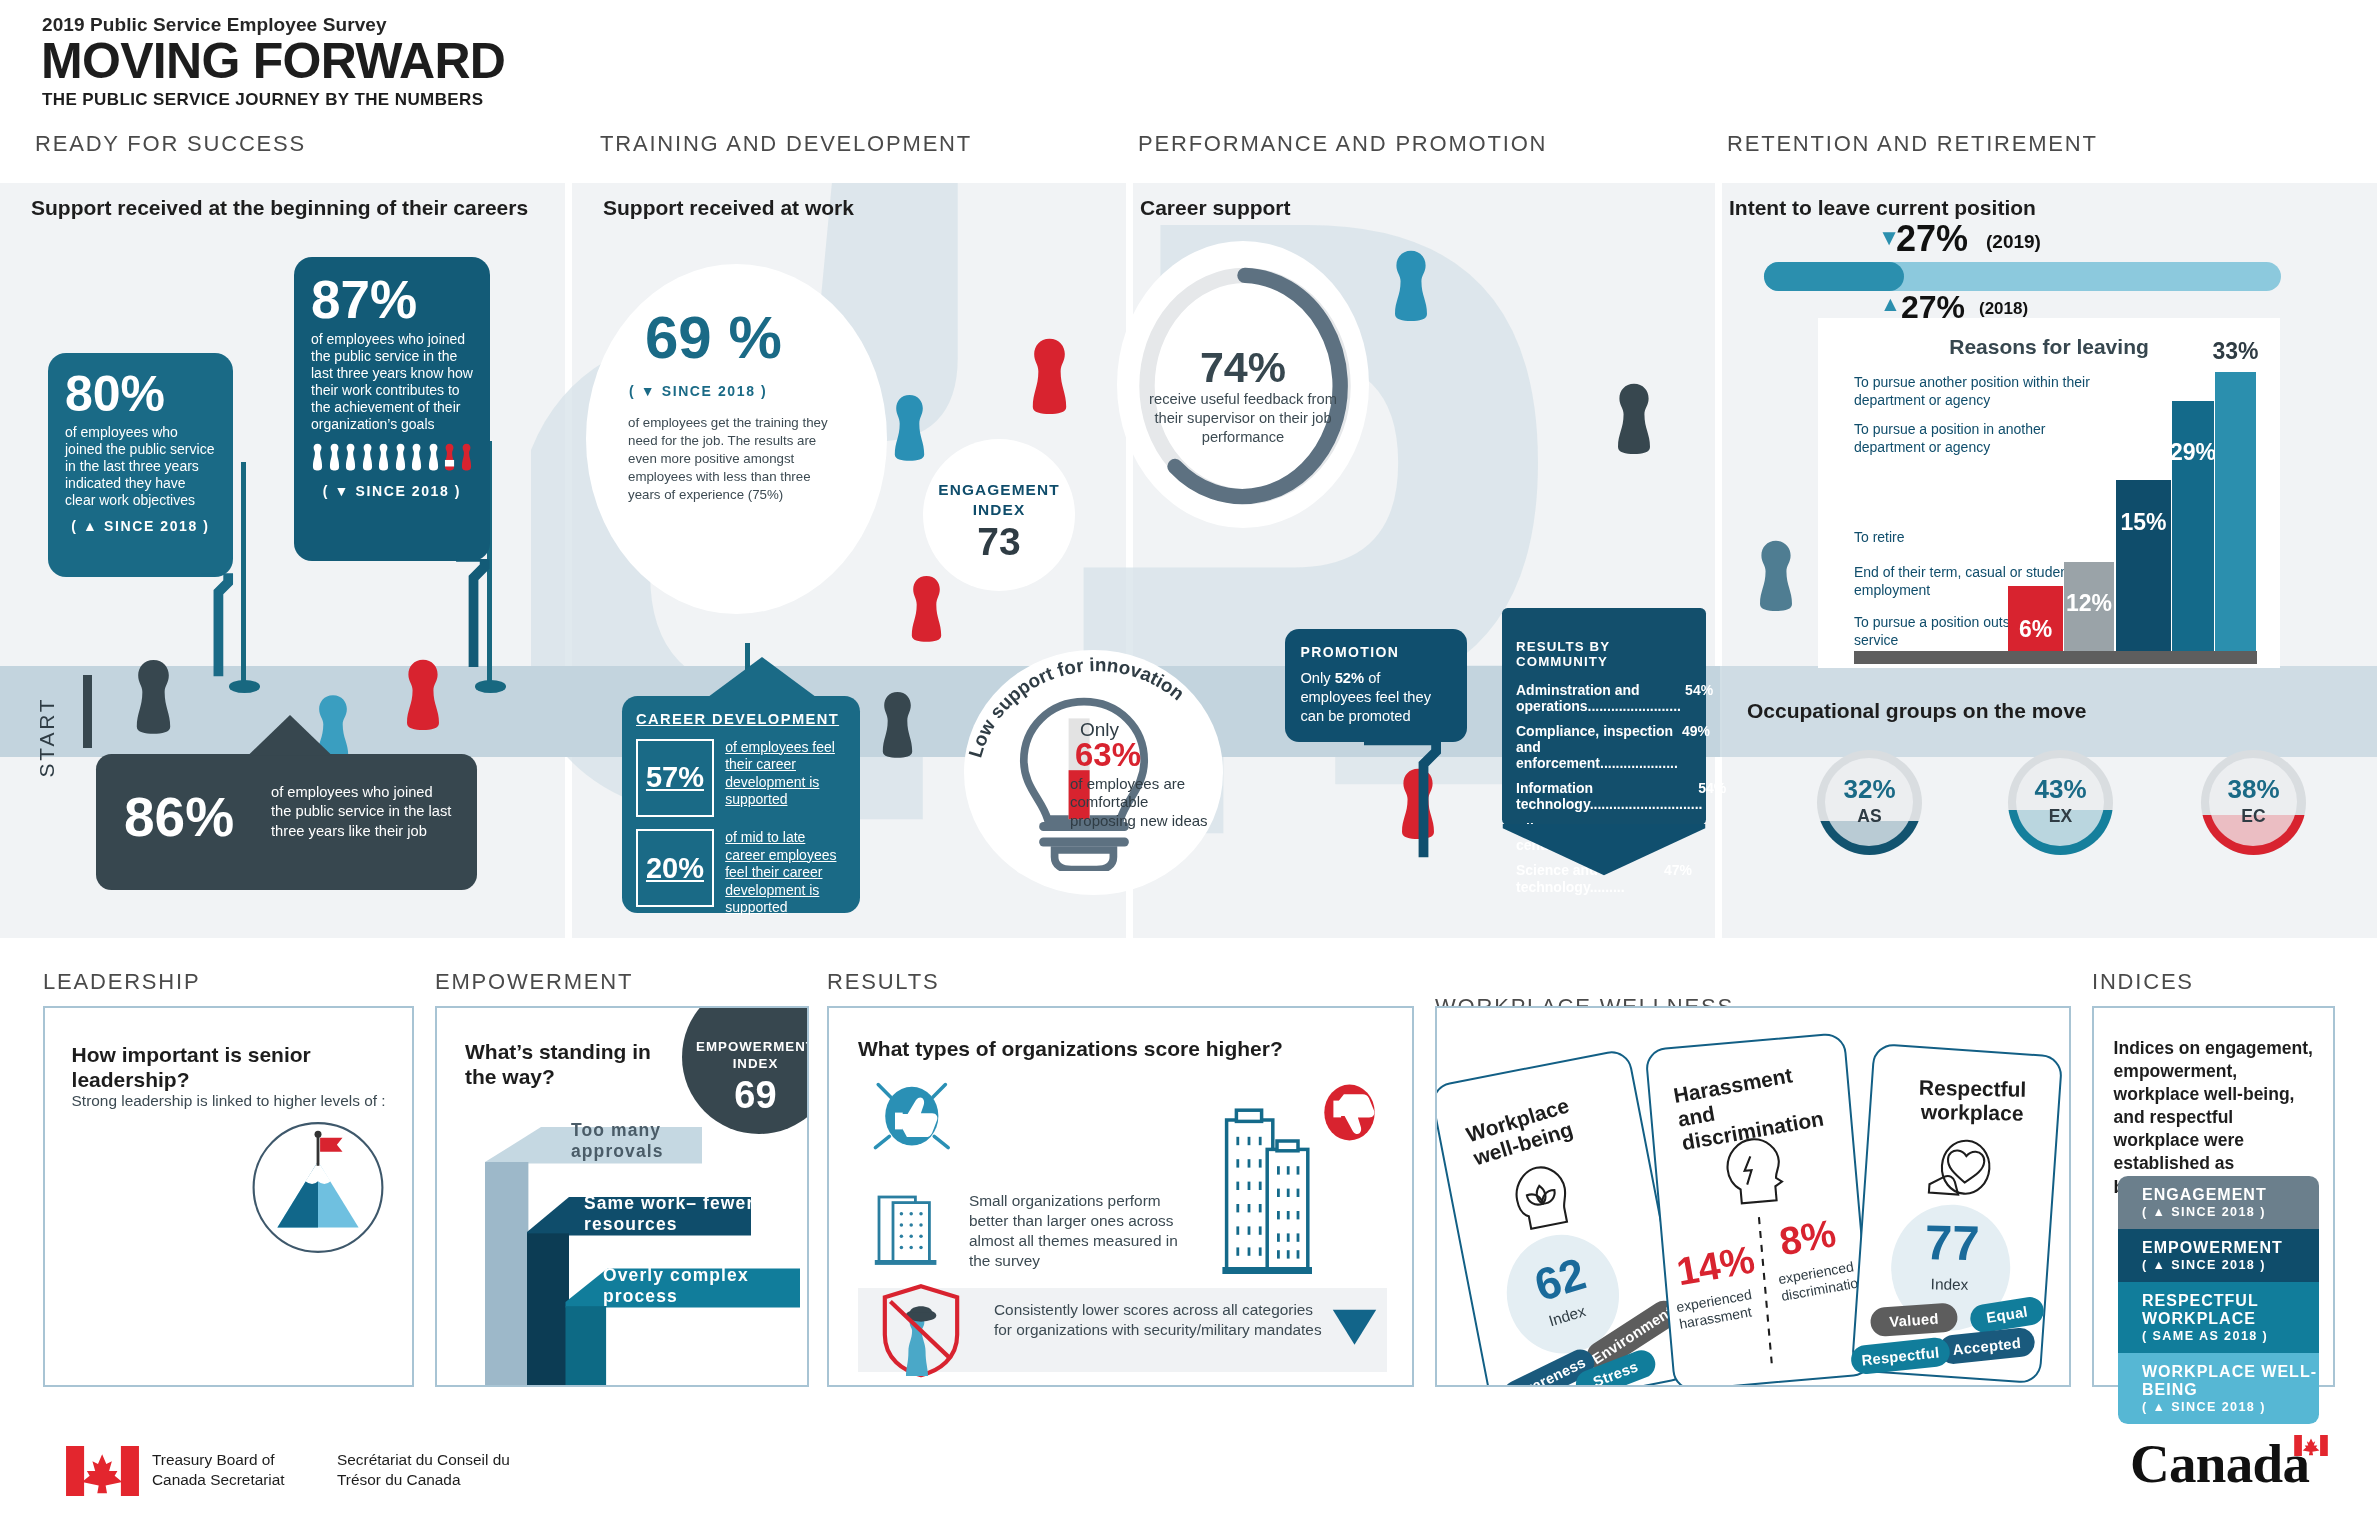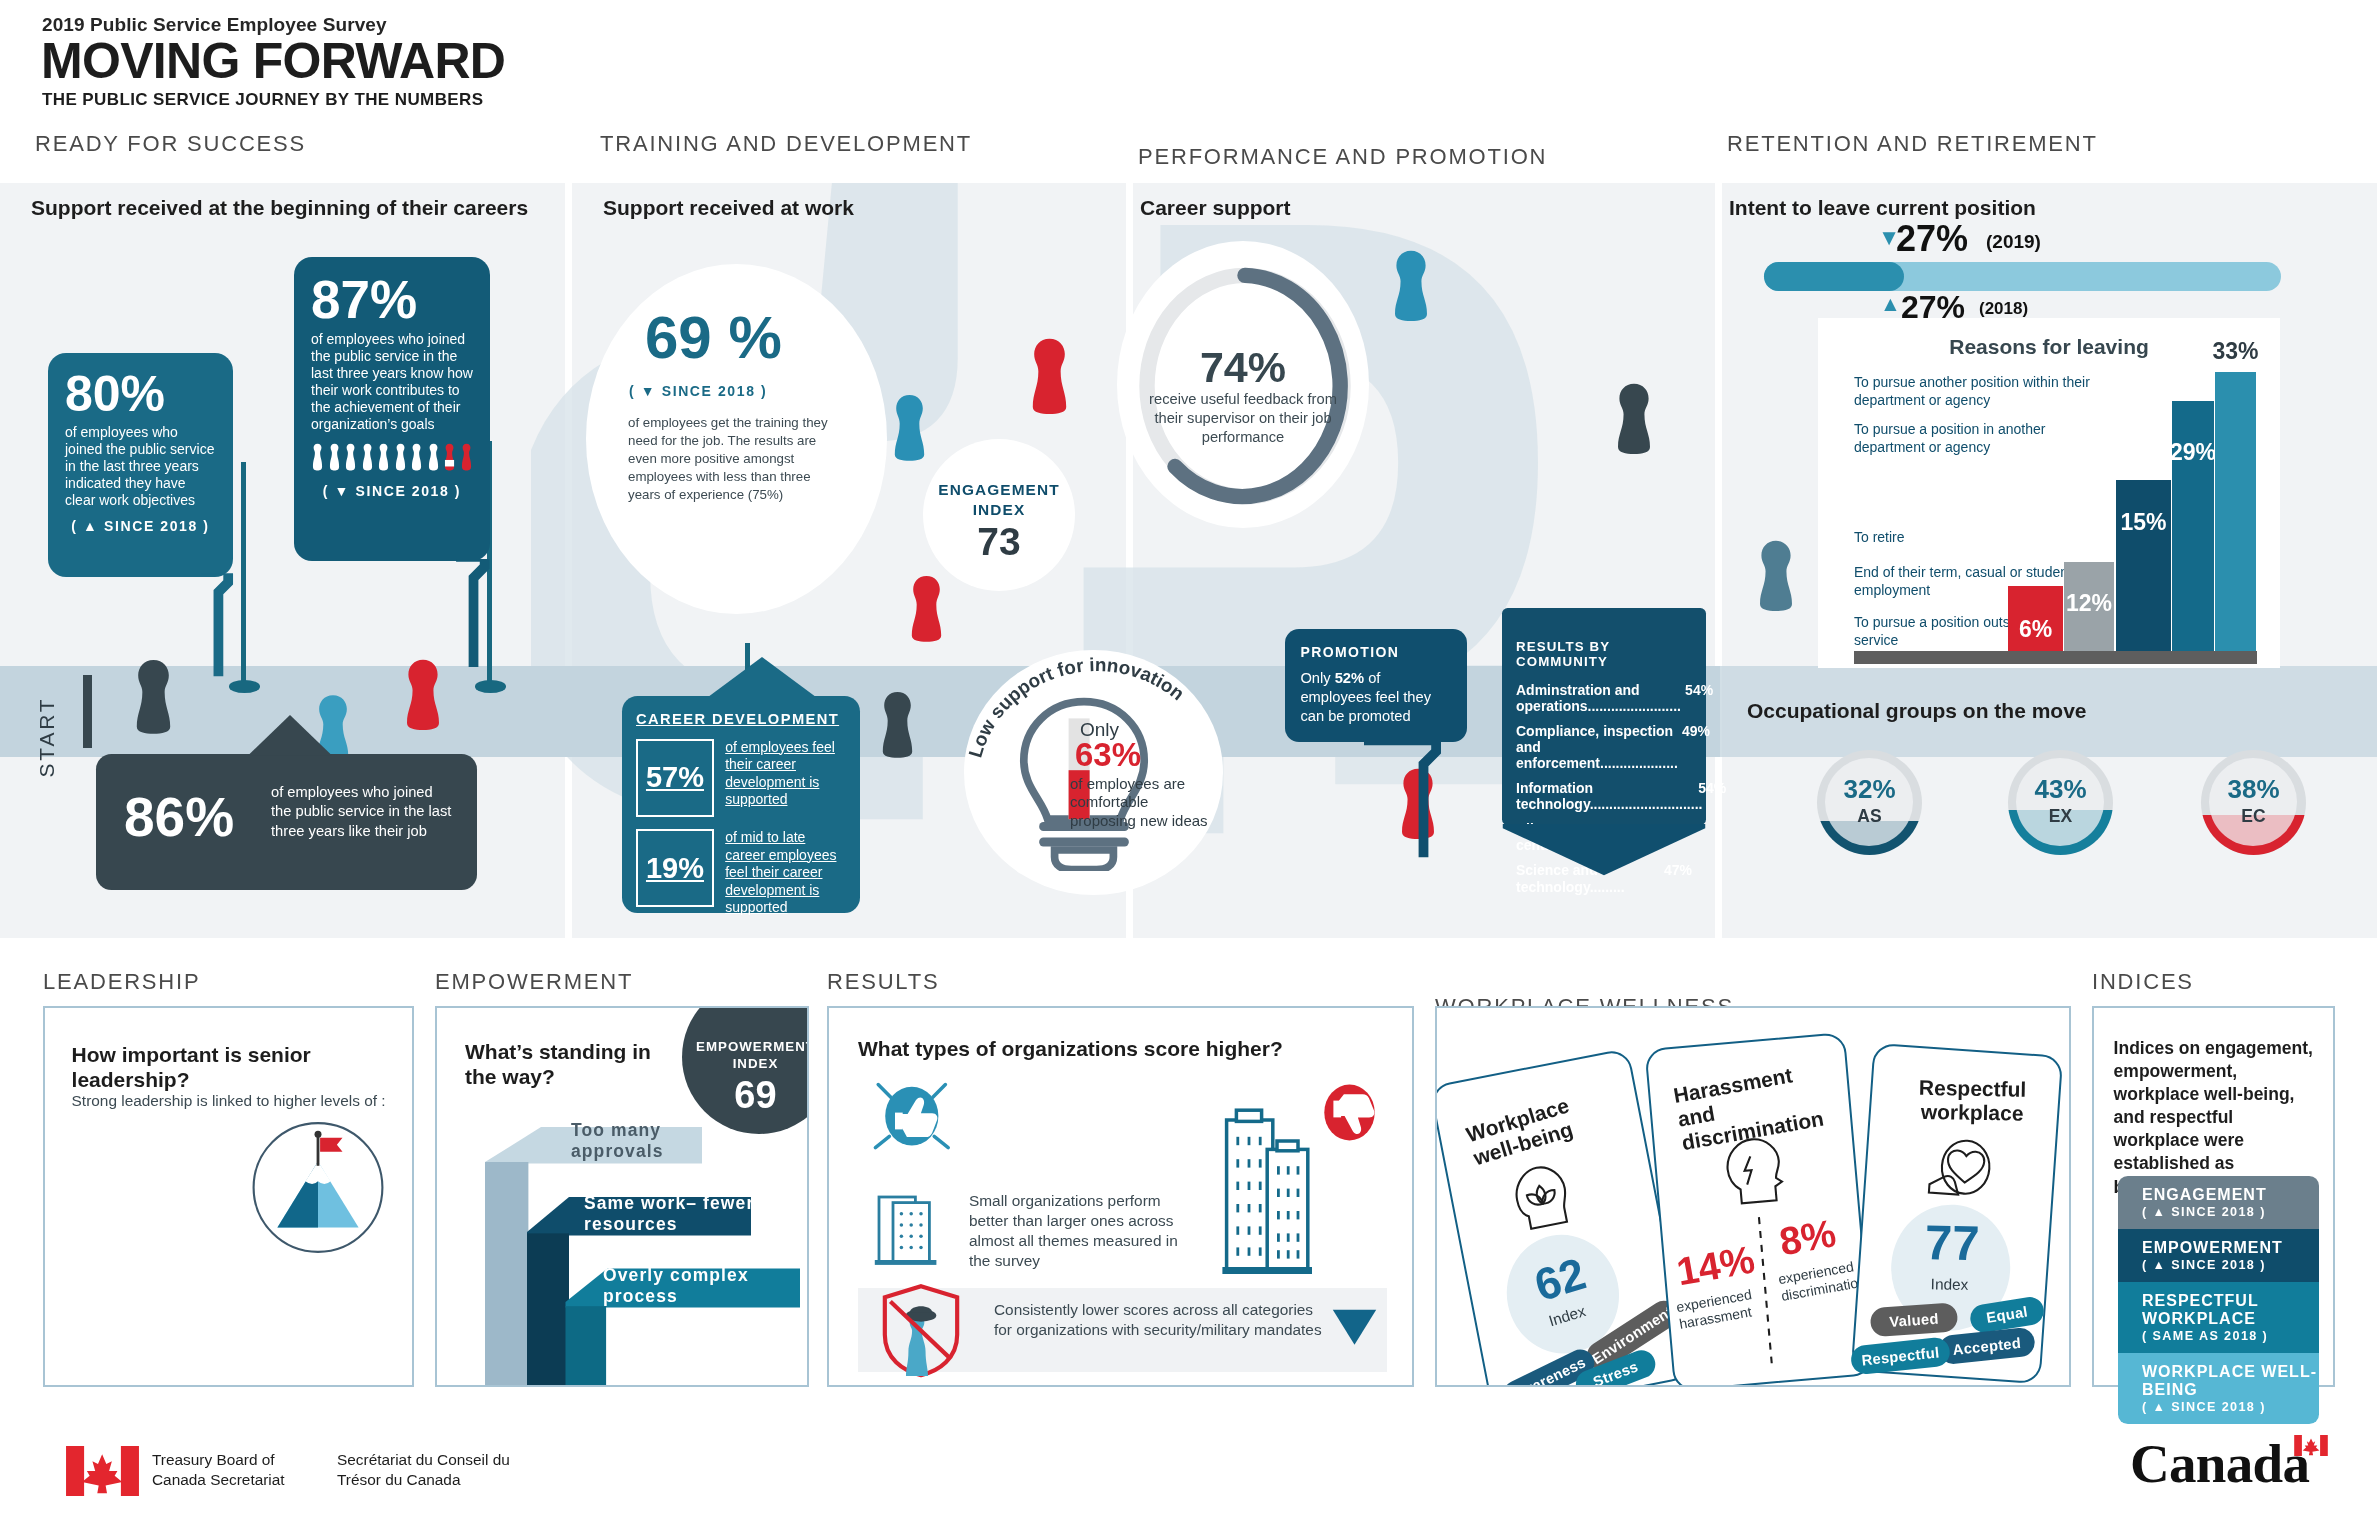"PERFORMANCE AND PROMOTION" div.abs { top: 144px -> 131px }
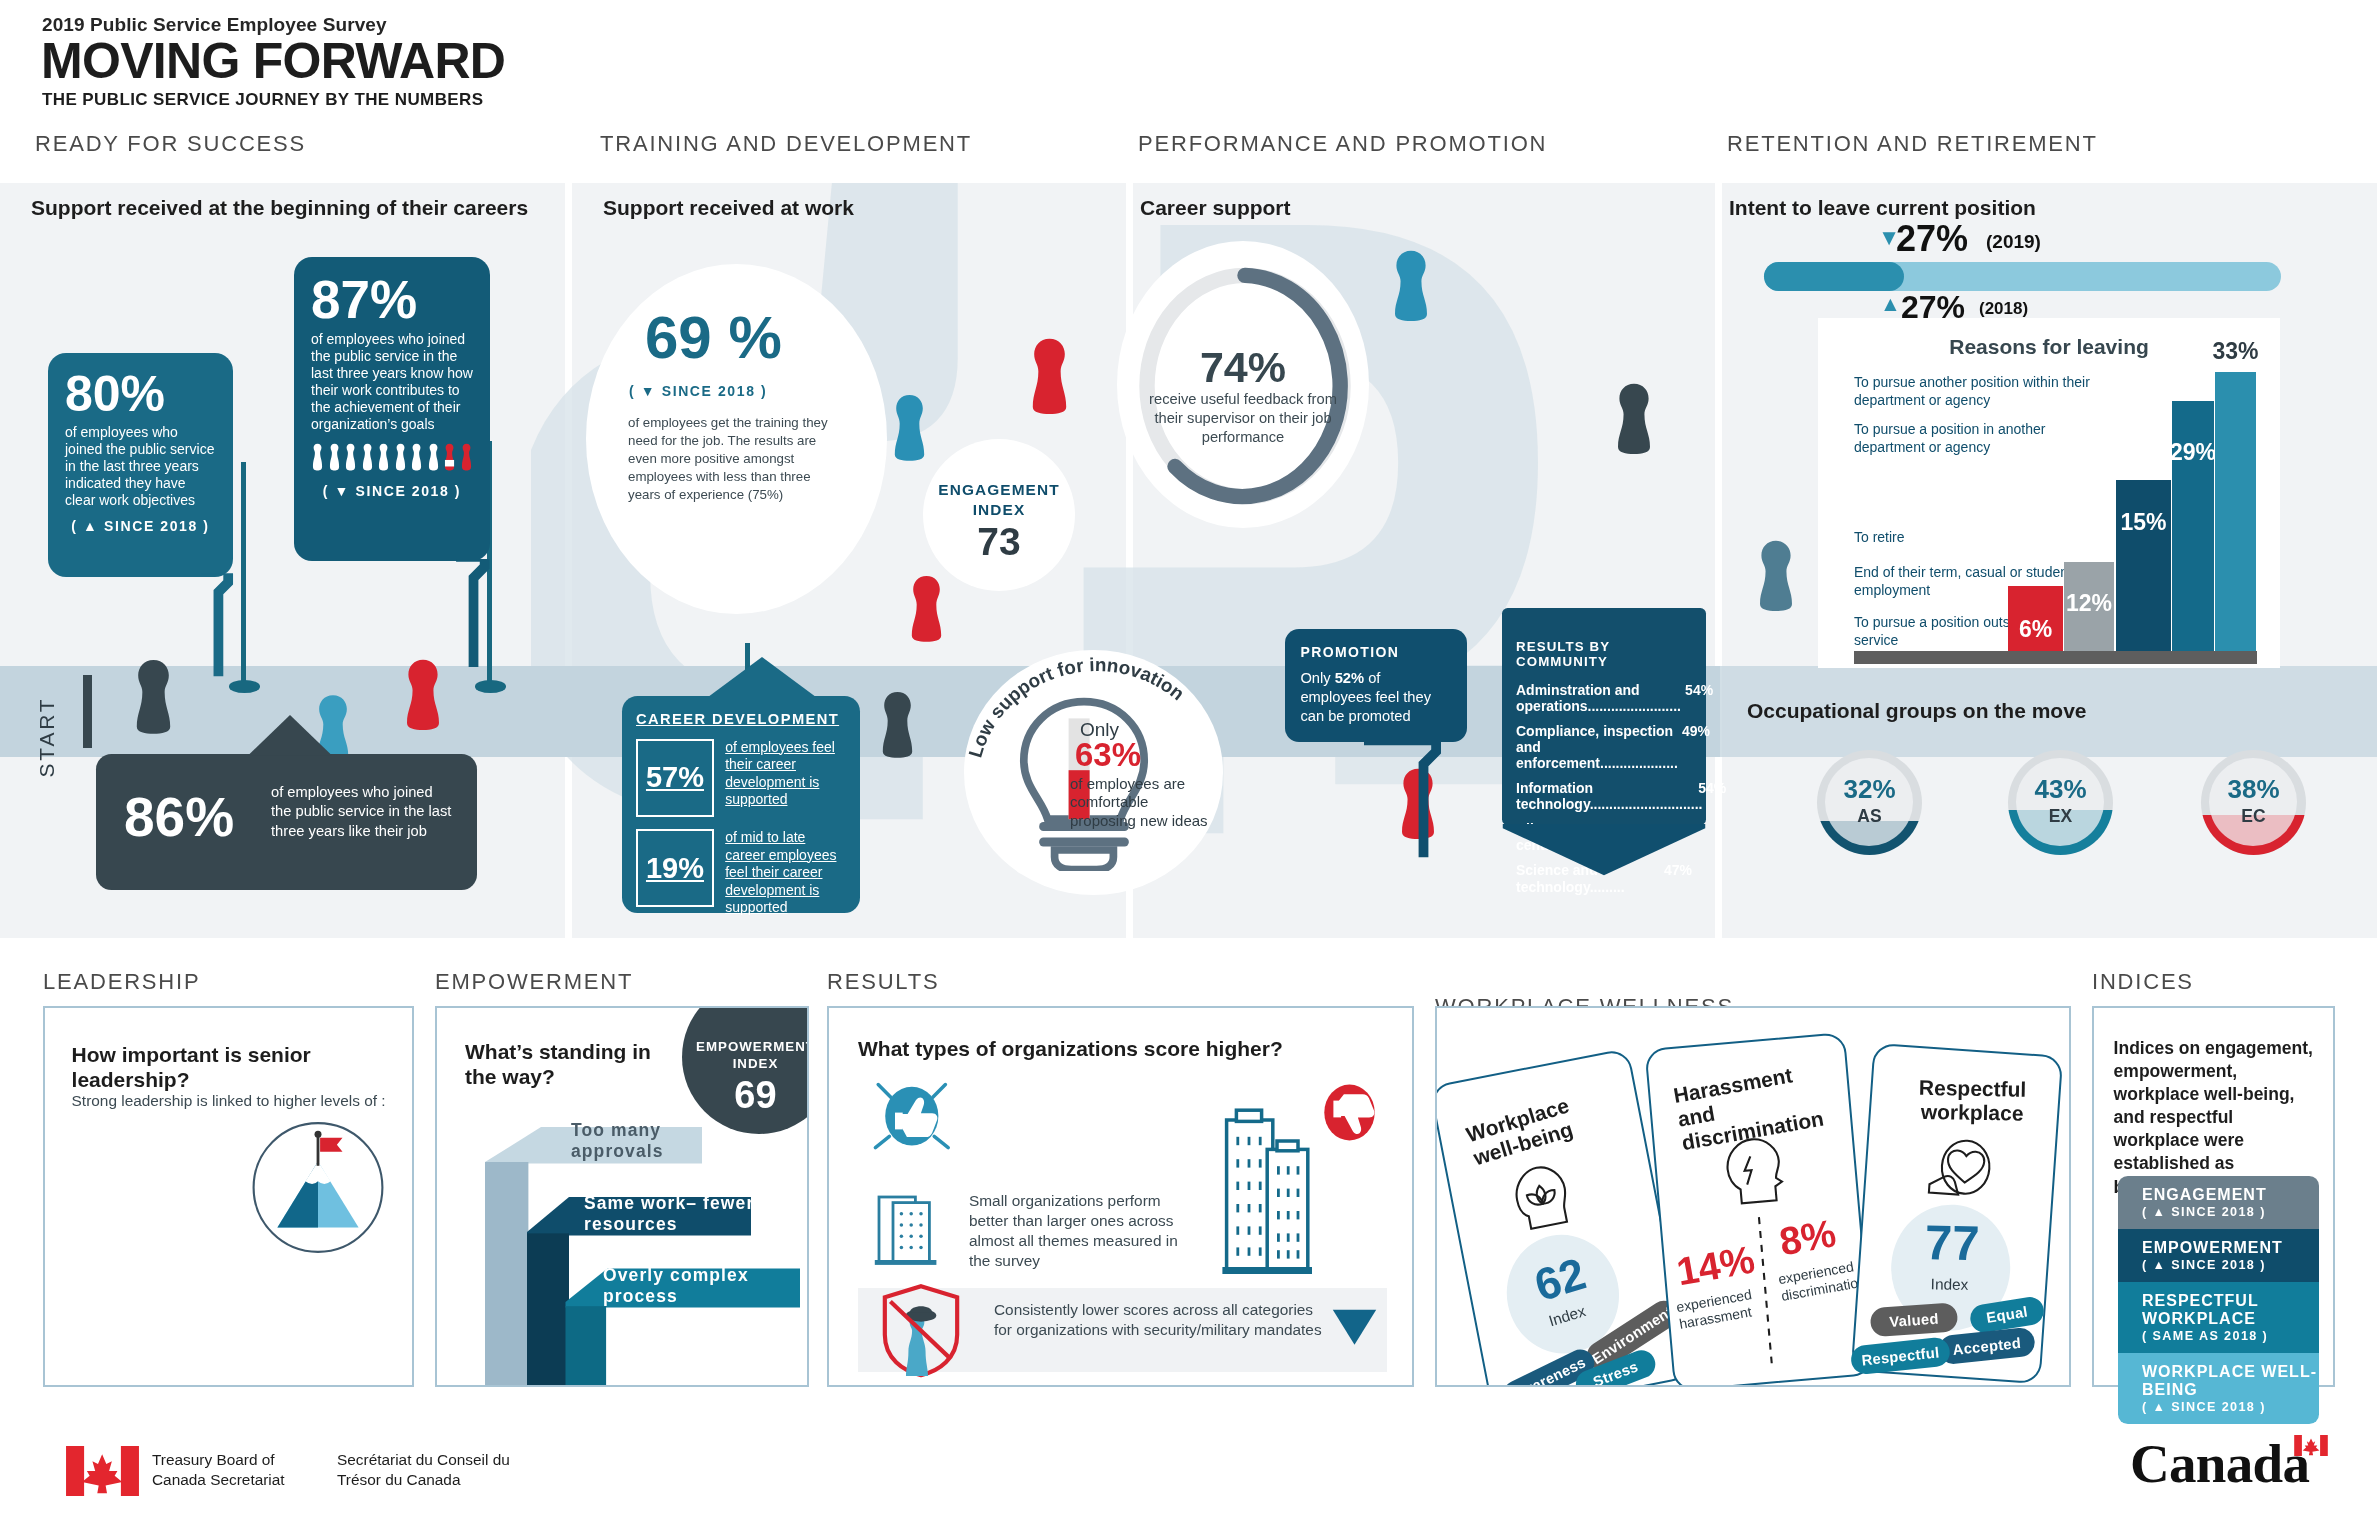"19%" div.sqpct { text: 19% -> 20% }
